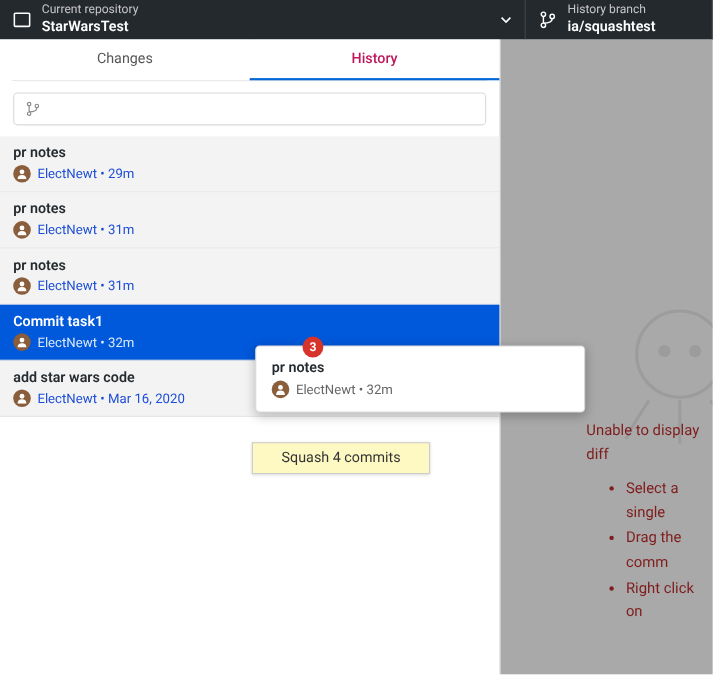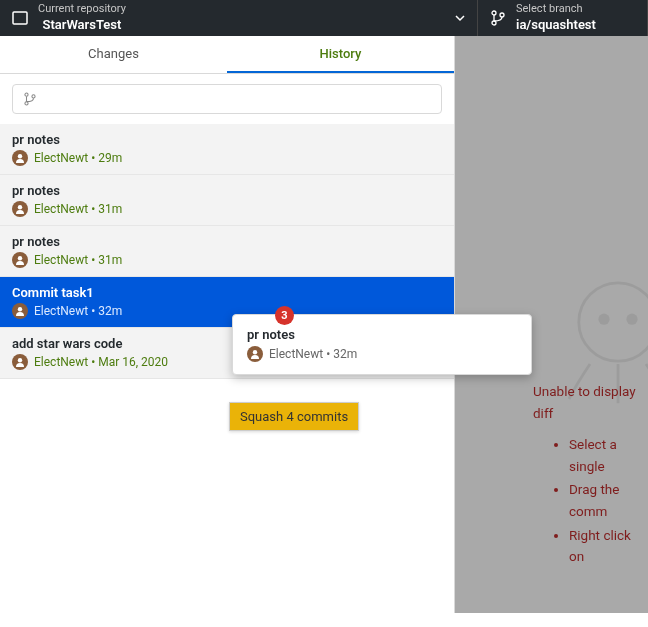"Select branch" span.top-label-small { text: Select -> History }
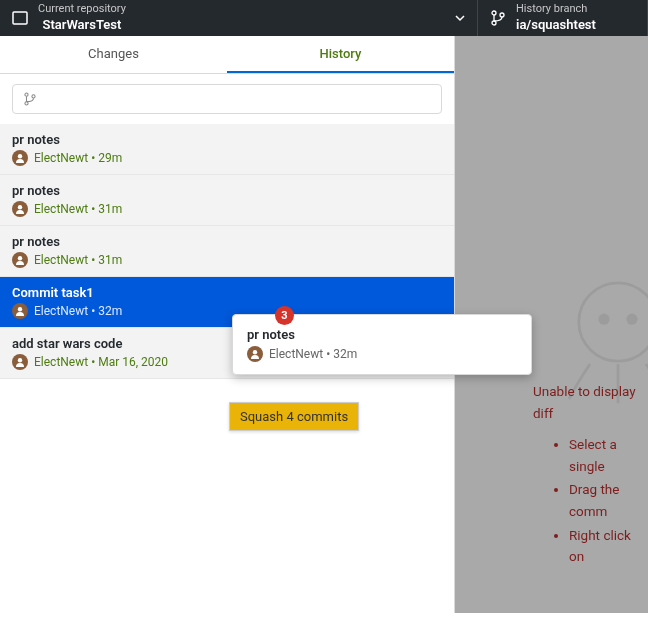"StarWarsTest" .top-label-main { text-align: center -> none }
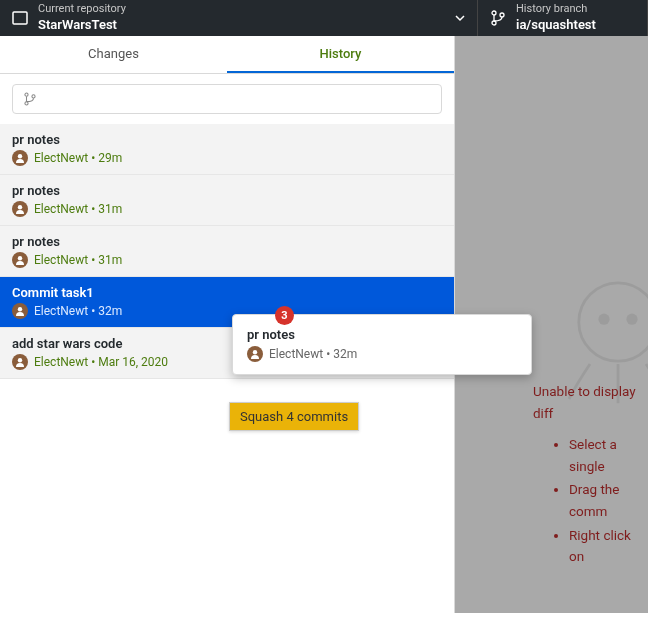"Changes" .tabs { border-radius: none -> 16px }
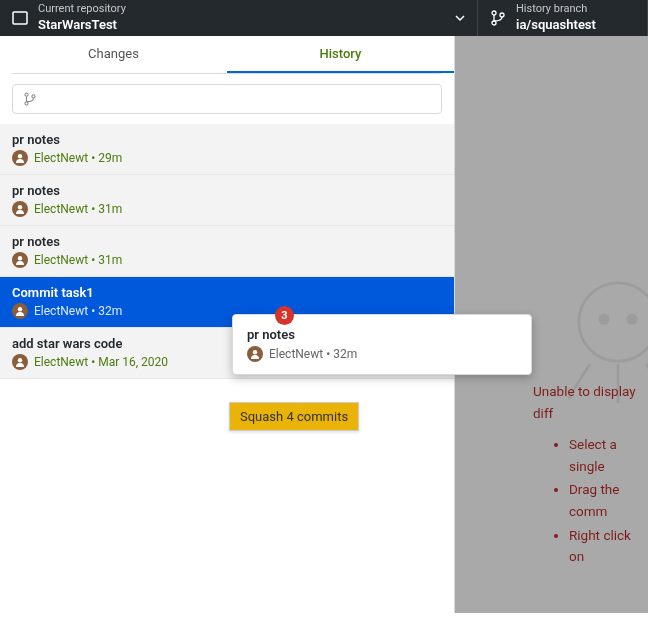"History" .tab.active { color: #4d7c0f -> #be185d }
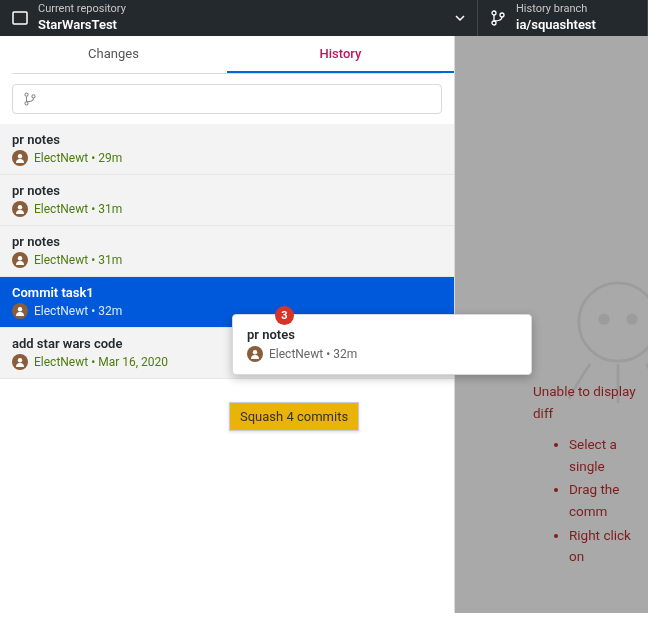"ElectNewt • 29m" .commit-meta { color: #4d7c0f -> #1d4ed8 }
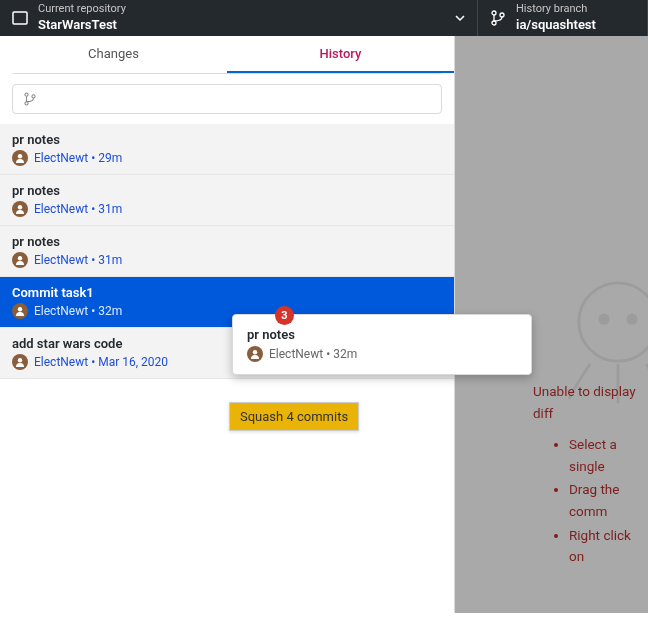"Squash 4 commits" .tooltip { background: #eab308 -> #fef9c3; padding: 6px 10px -> 6px 26px }
